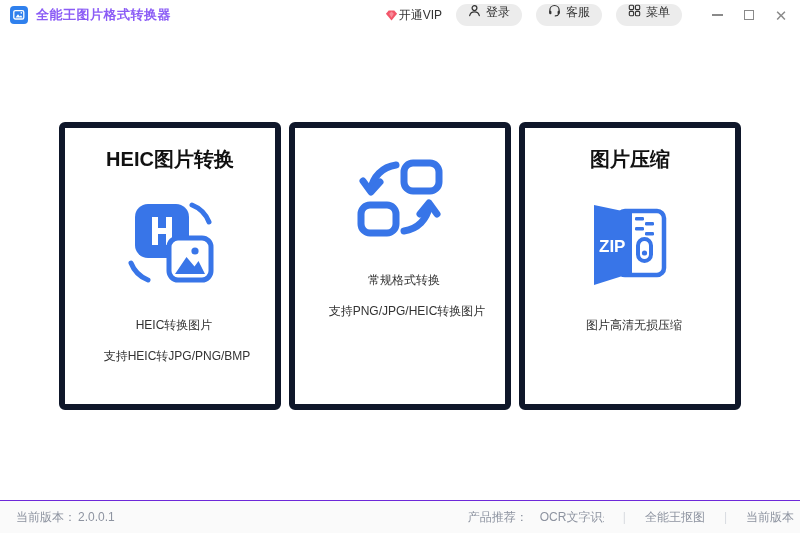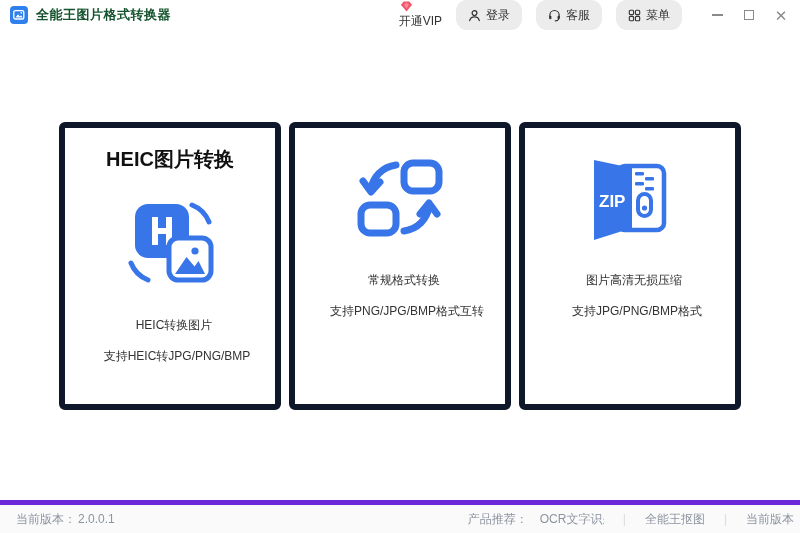"全能王图片格式转换器" .app-title { color: #14532d -> #8b5cf6 }
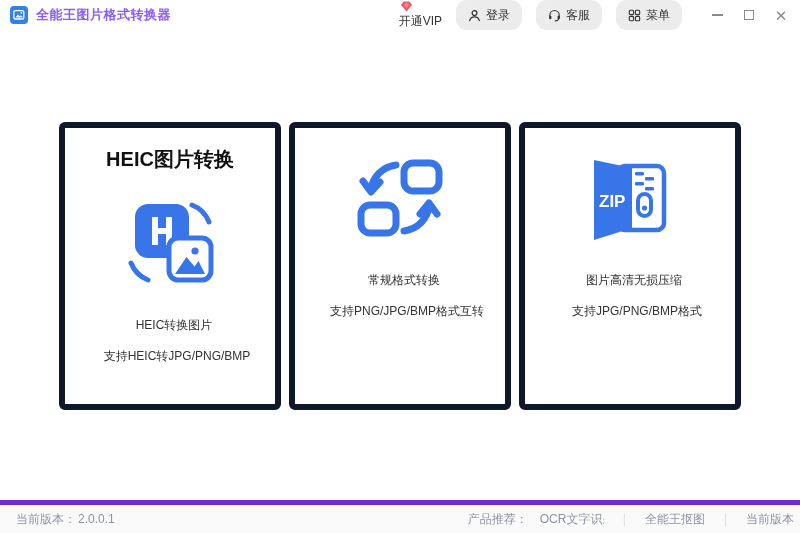"开通VIP" .vip { align-items: none -> center; flex-direction: column -> none }
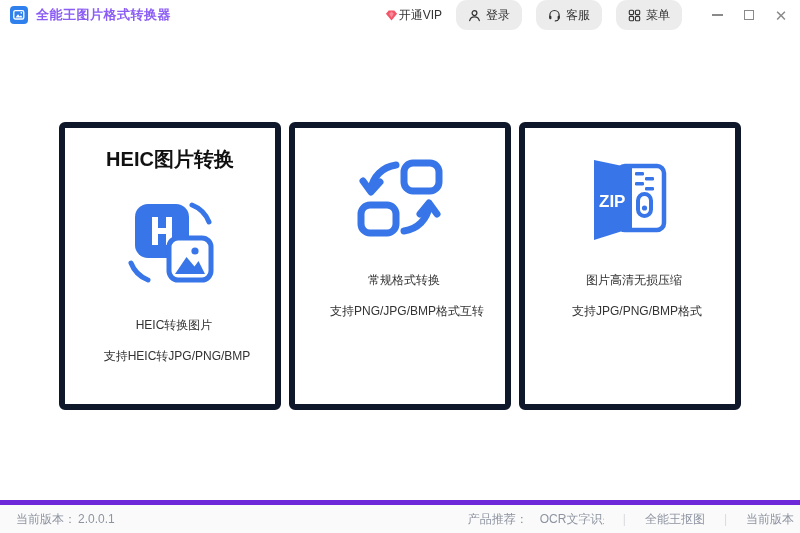"登录" .pill { align-items: center -> flex-start; height: 30px -> 22px }
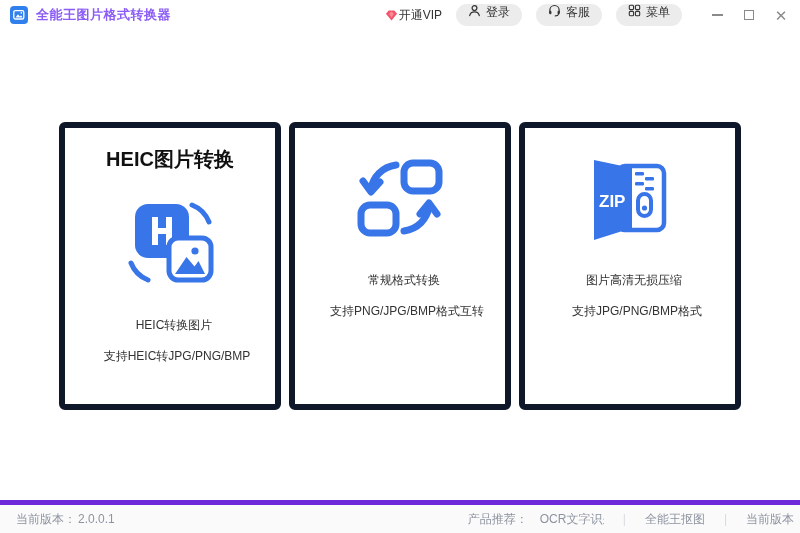"图片压缩" div.card-title { html: none -> <div>图片压缩</div> }
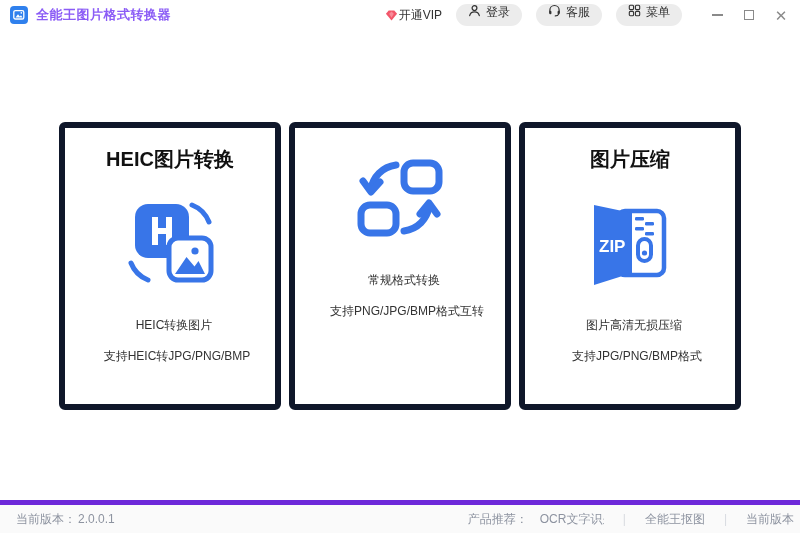"支持PNG/JPG/BMP格式互转" div.card-line2 { text: PNG/JPG/BMP格式互转 -> PNG/JPG/HEIC转换图片 }
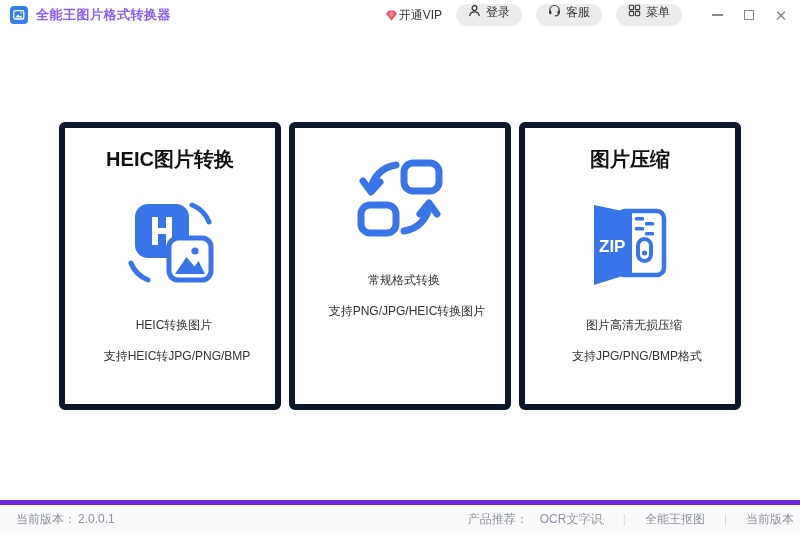"支持JPG/PNG/BMP格式" div.card-line2 { html: <div>支持JPG/PNG/BMP格式</div> -> none }
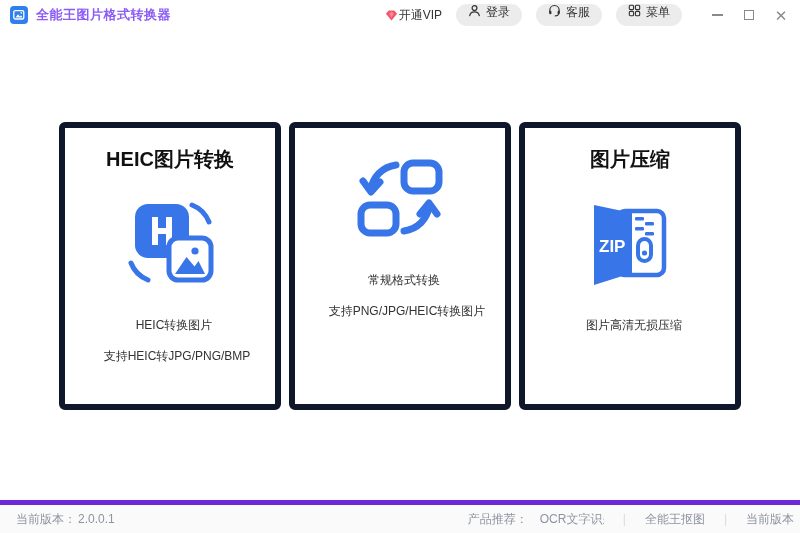"当前版本：" .footer { border-top: 5px solid #6d28d9 -> 1px solid #6d28d9 }
